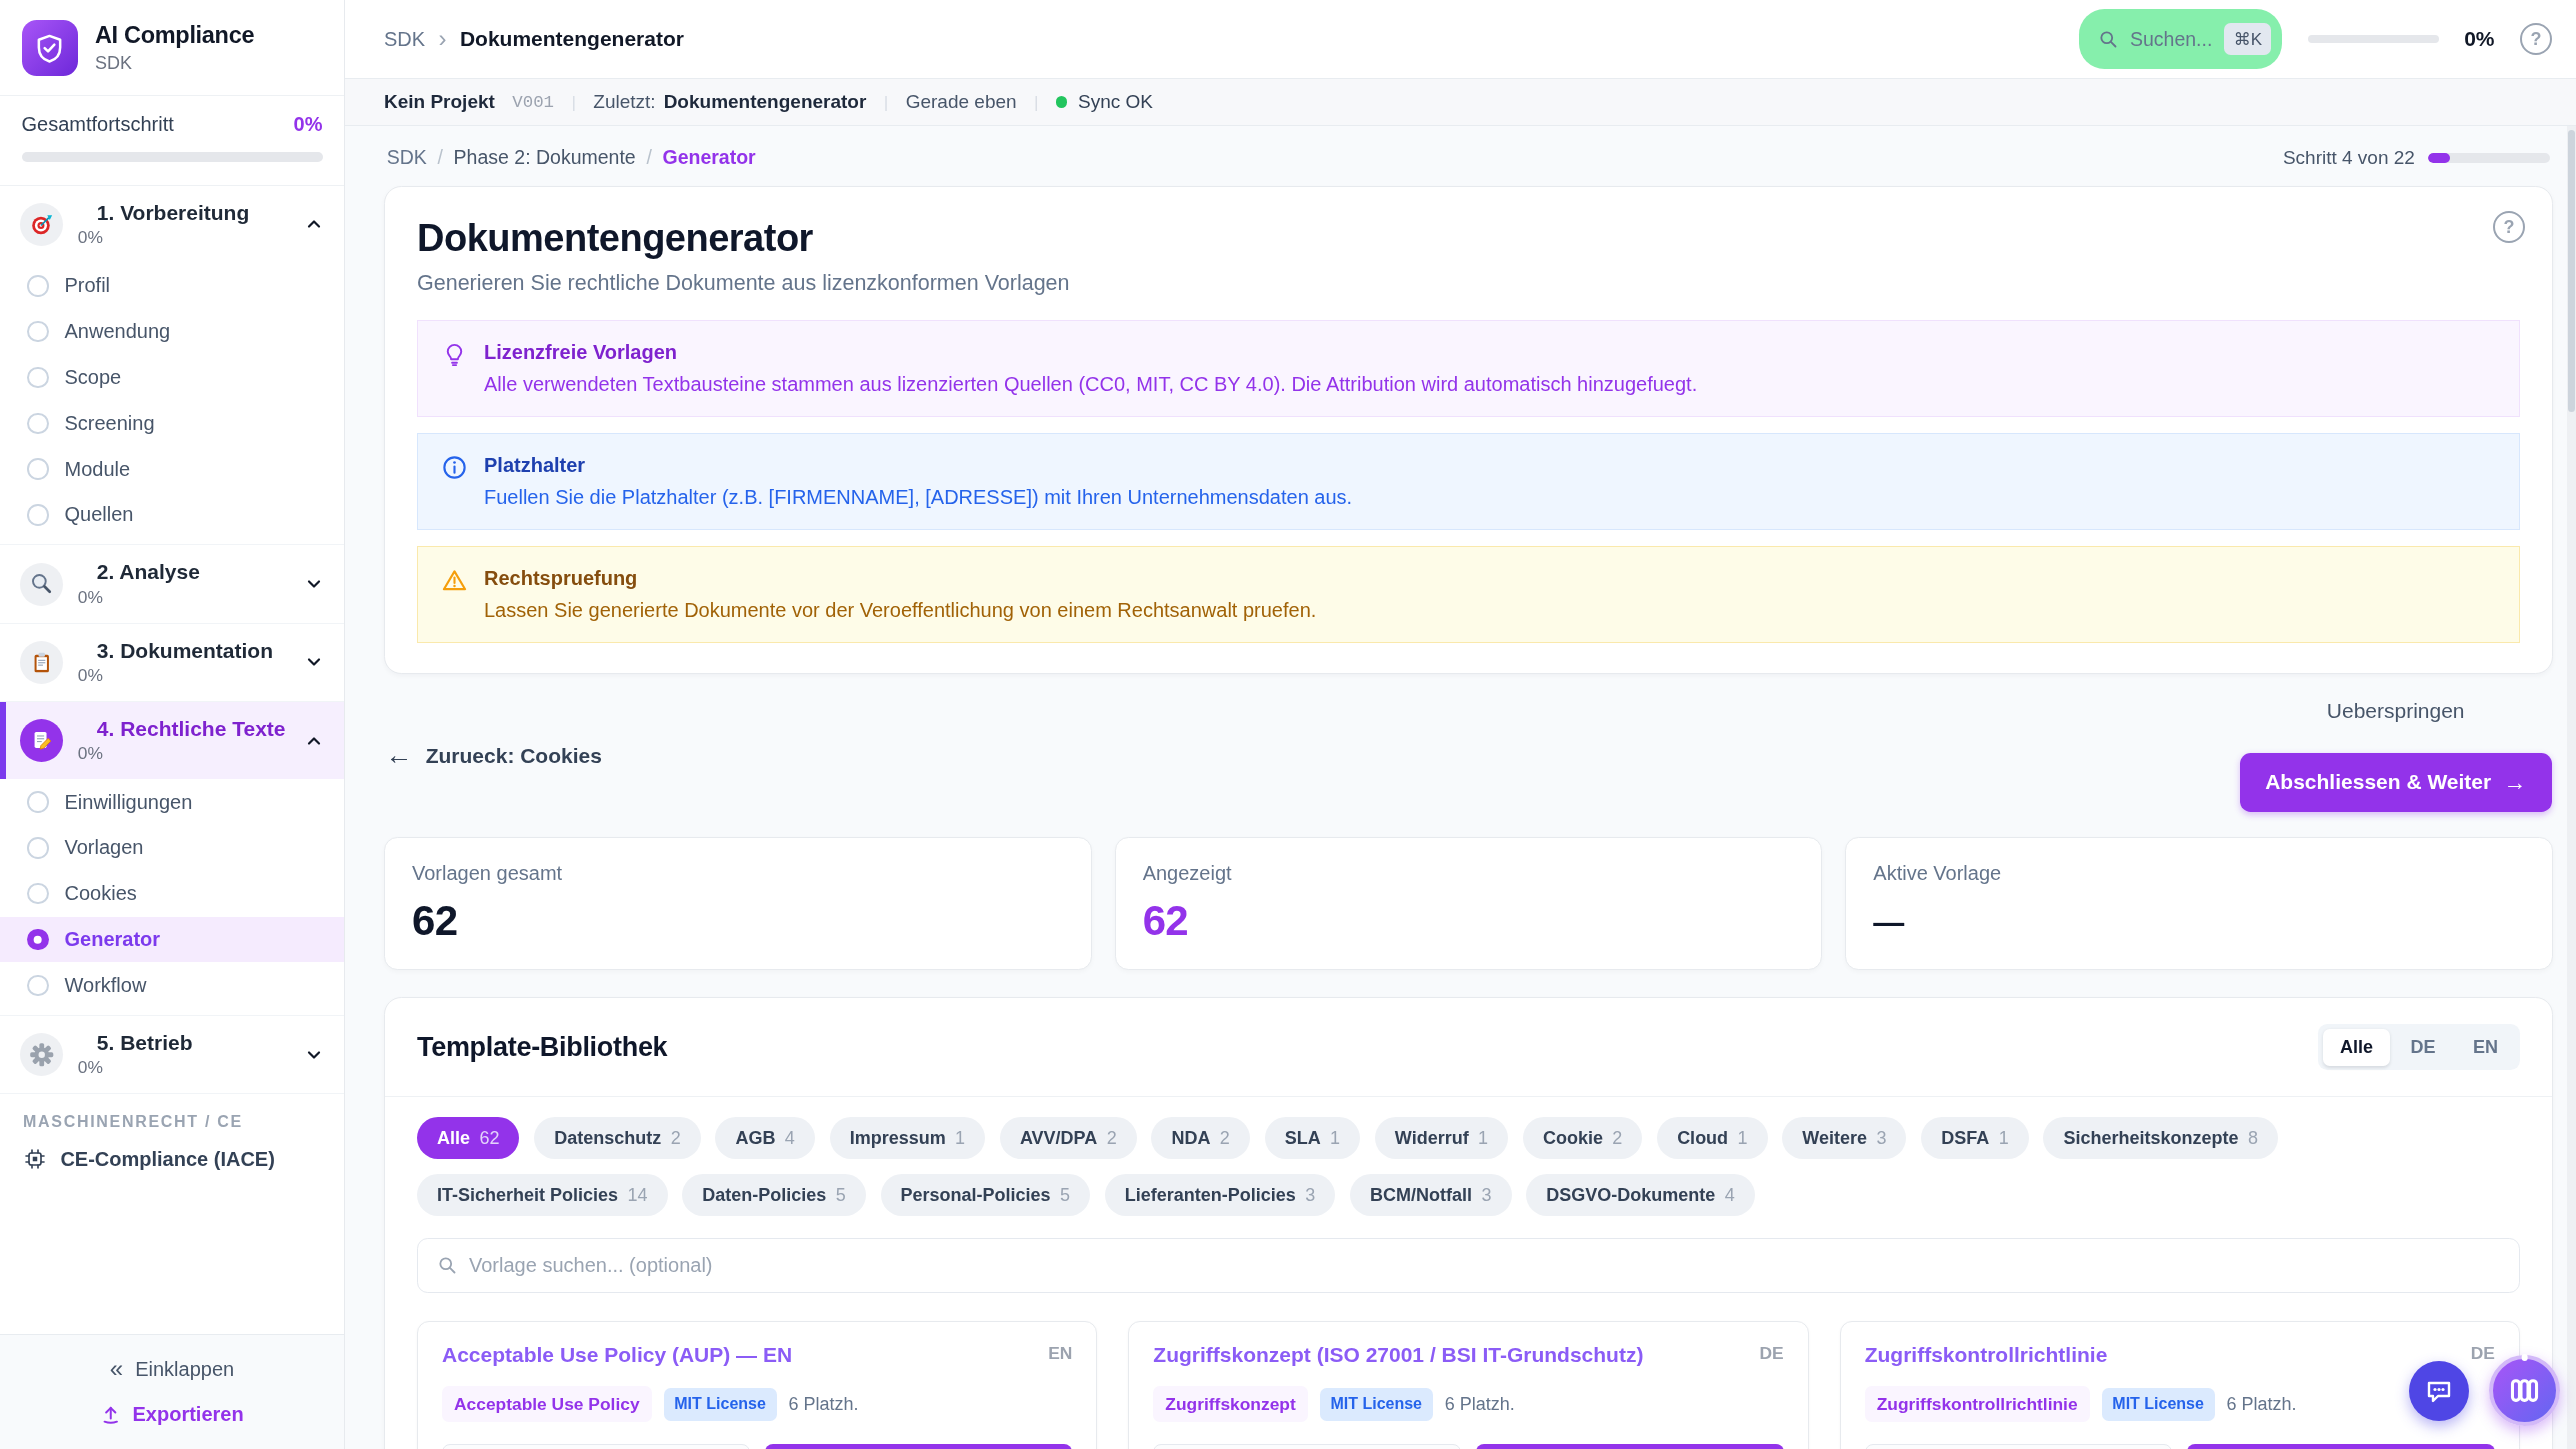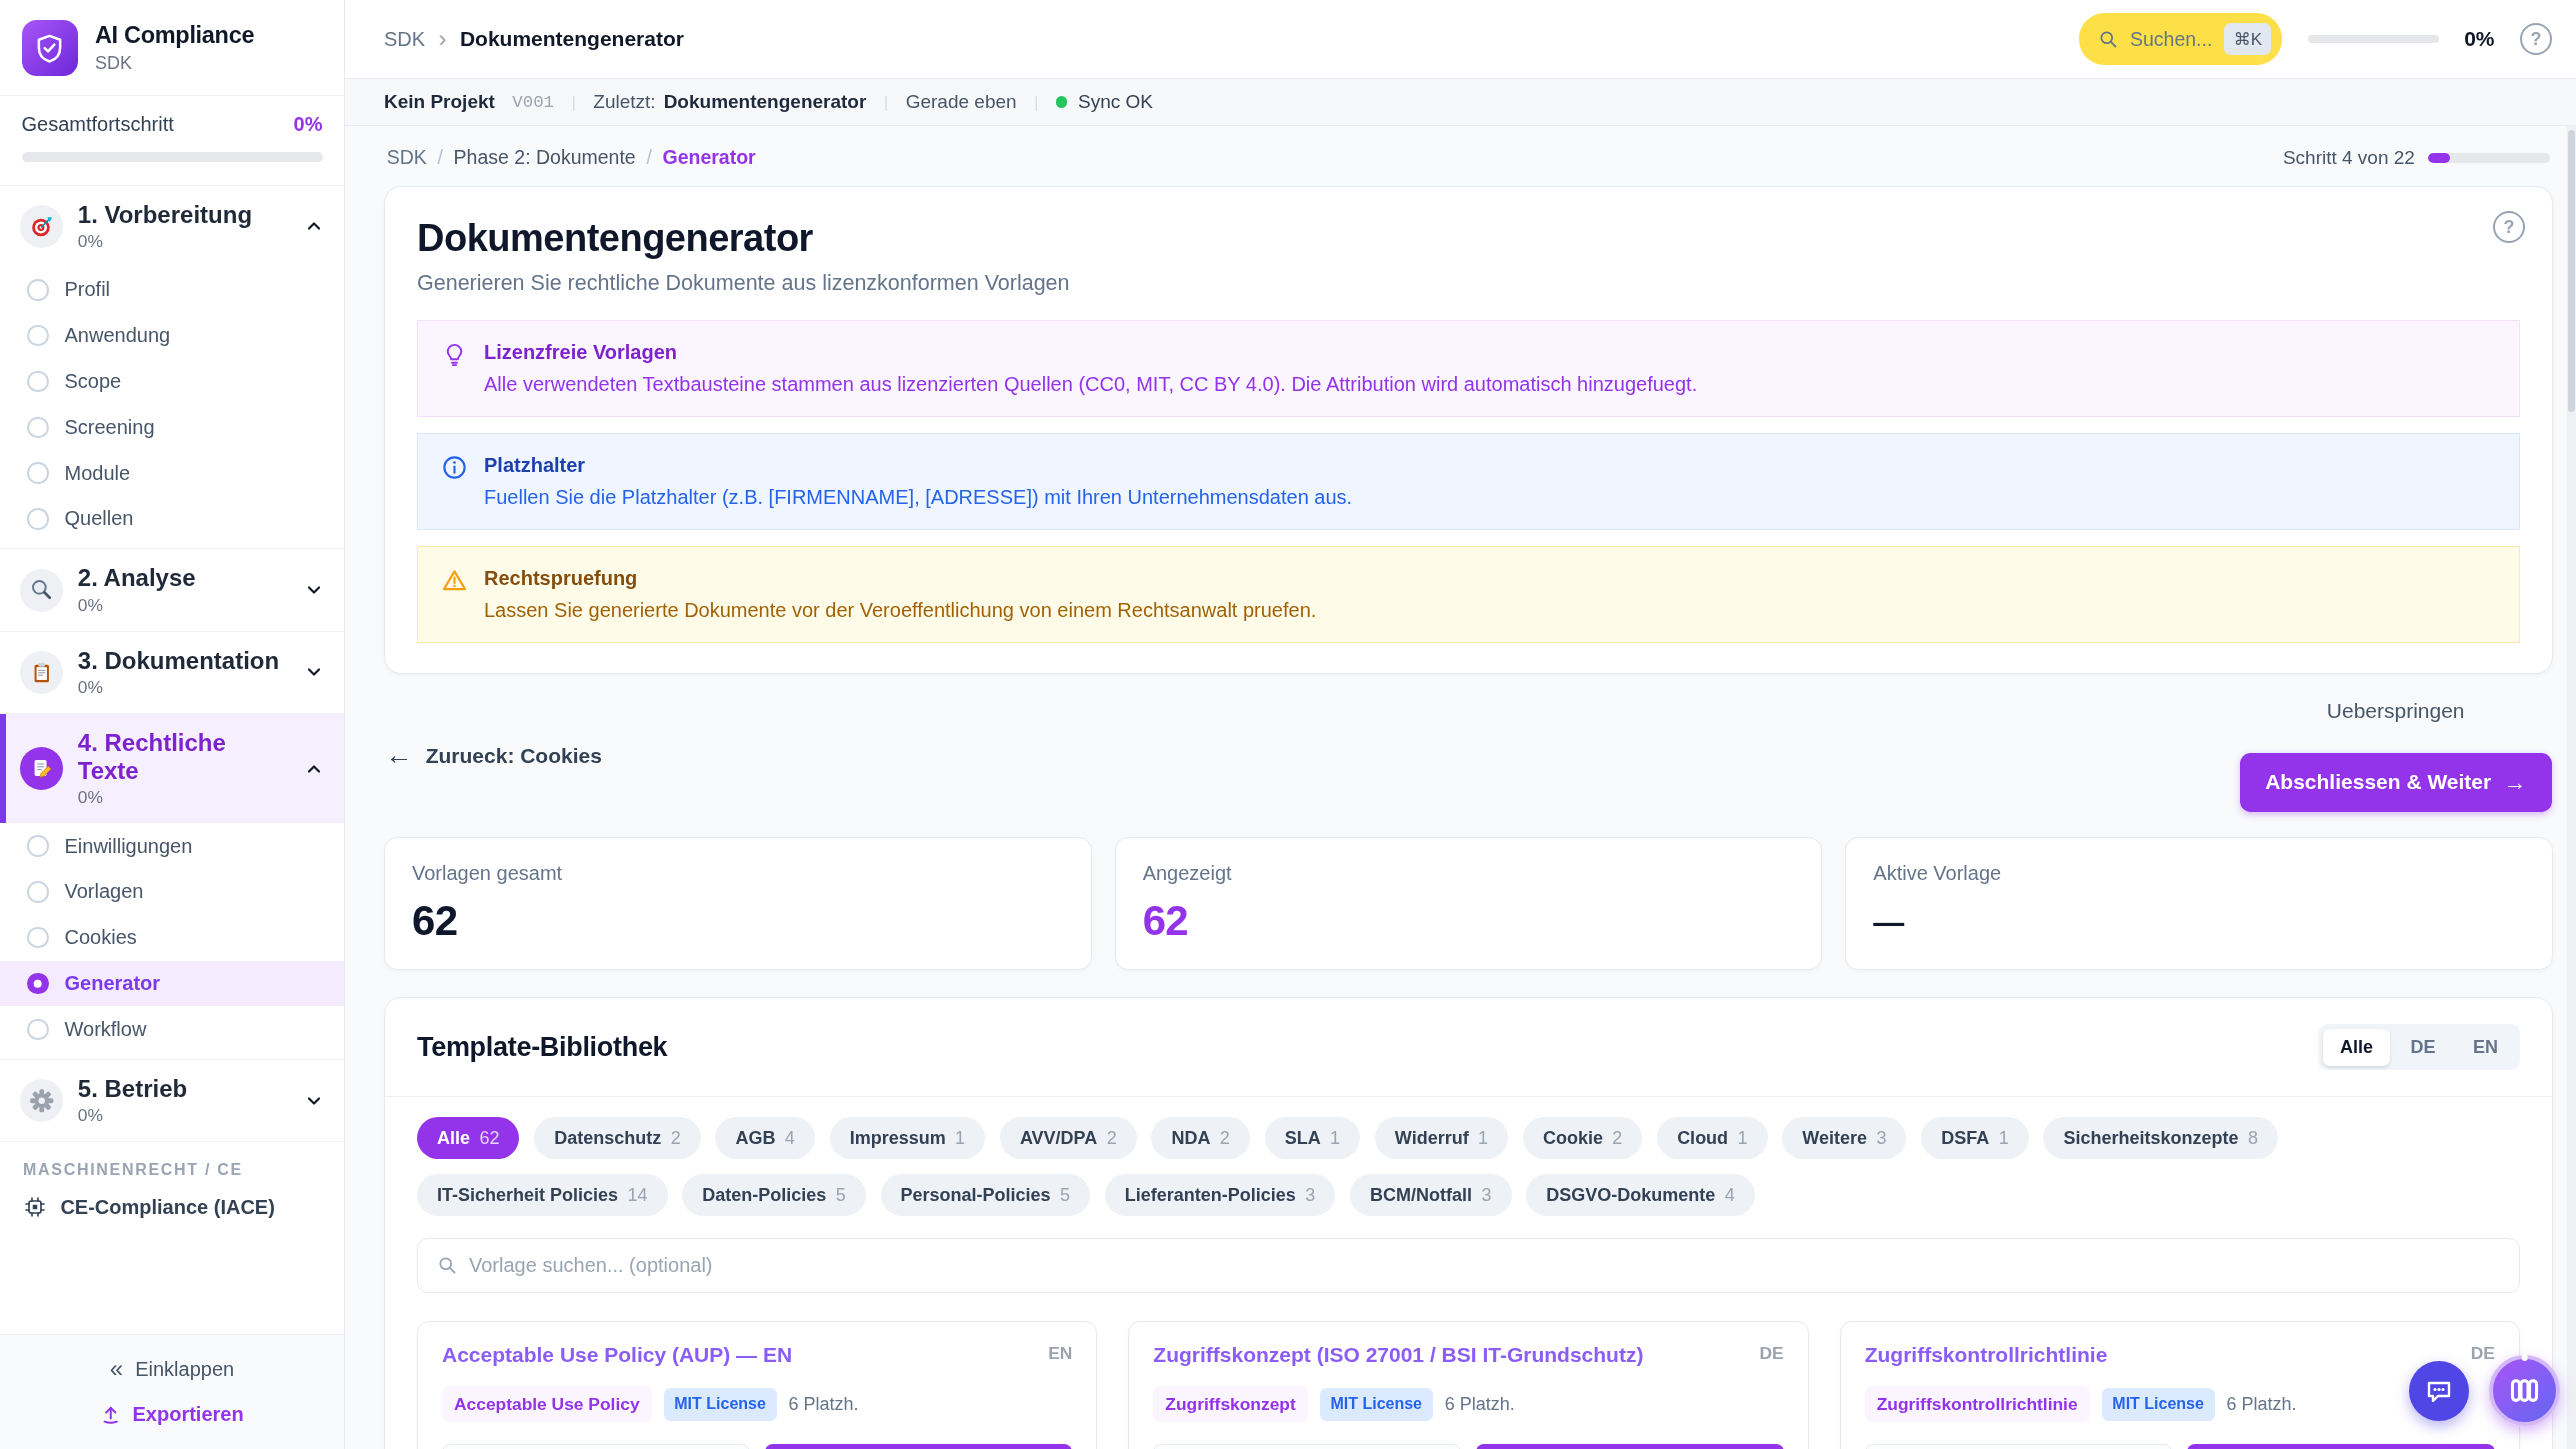"Suchen..." .search-pill { background: #fde047 -> #86efac; height: 52px -> 60px }
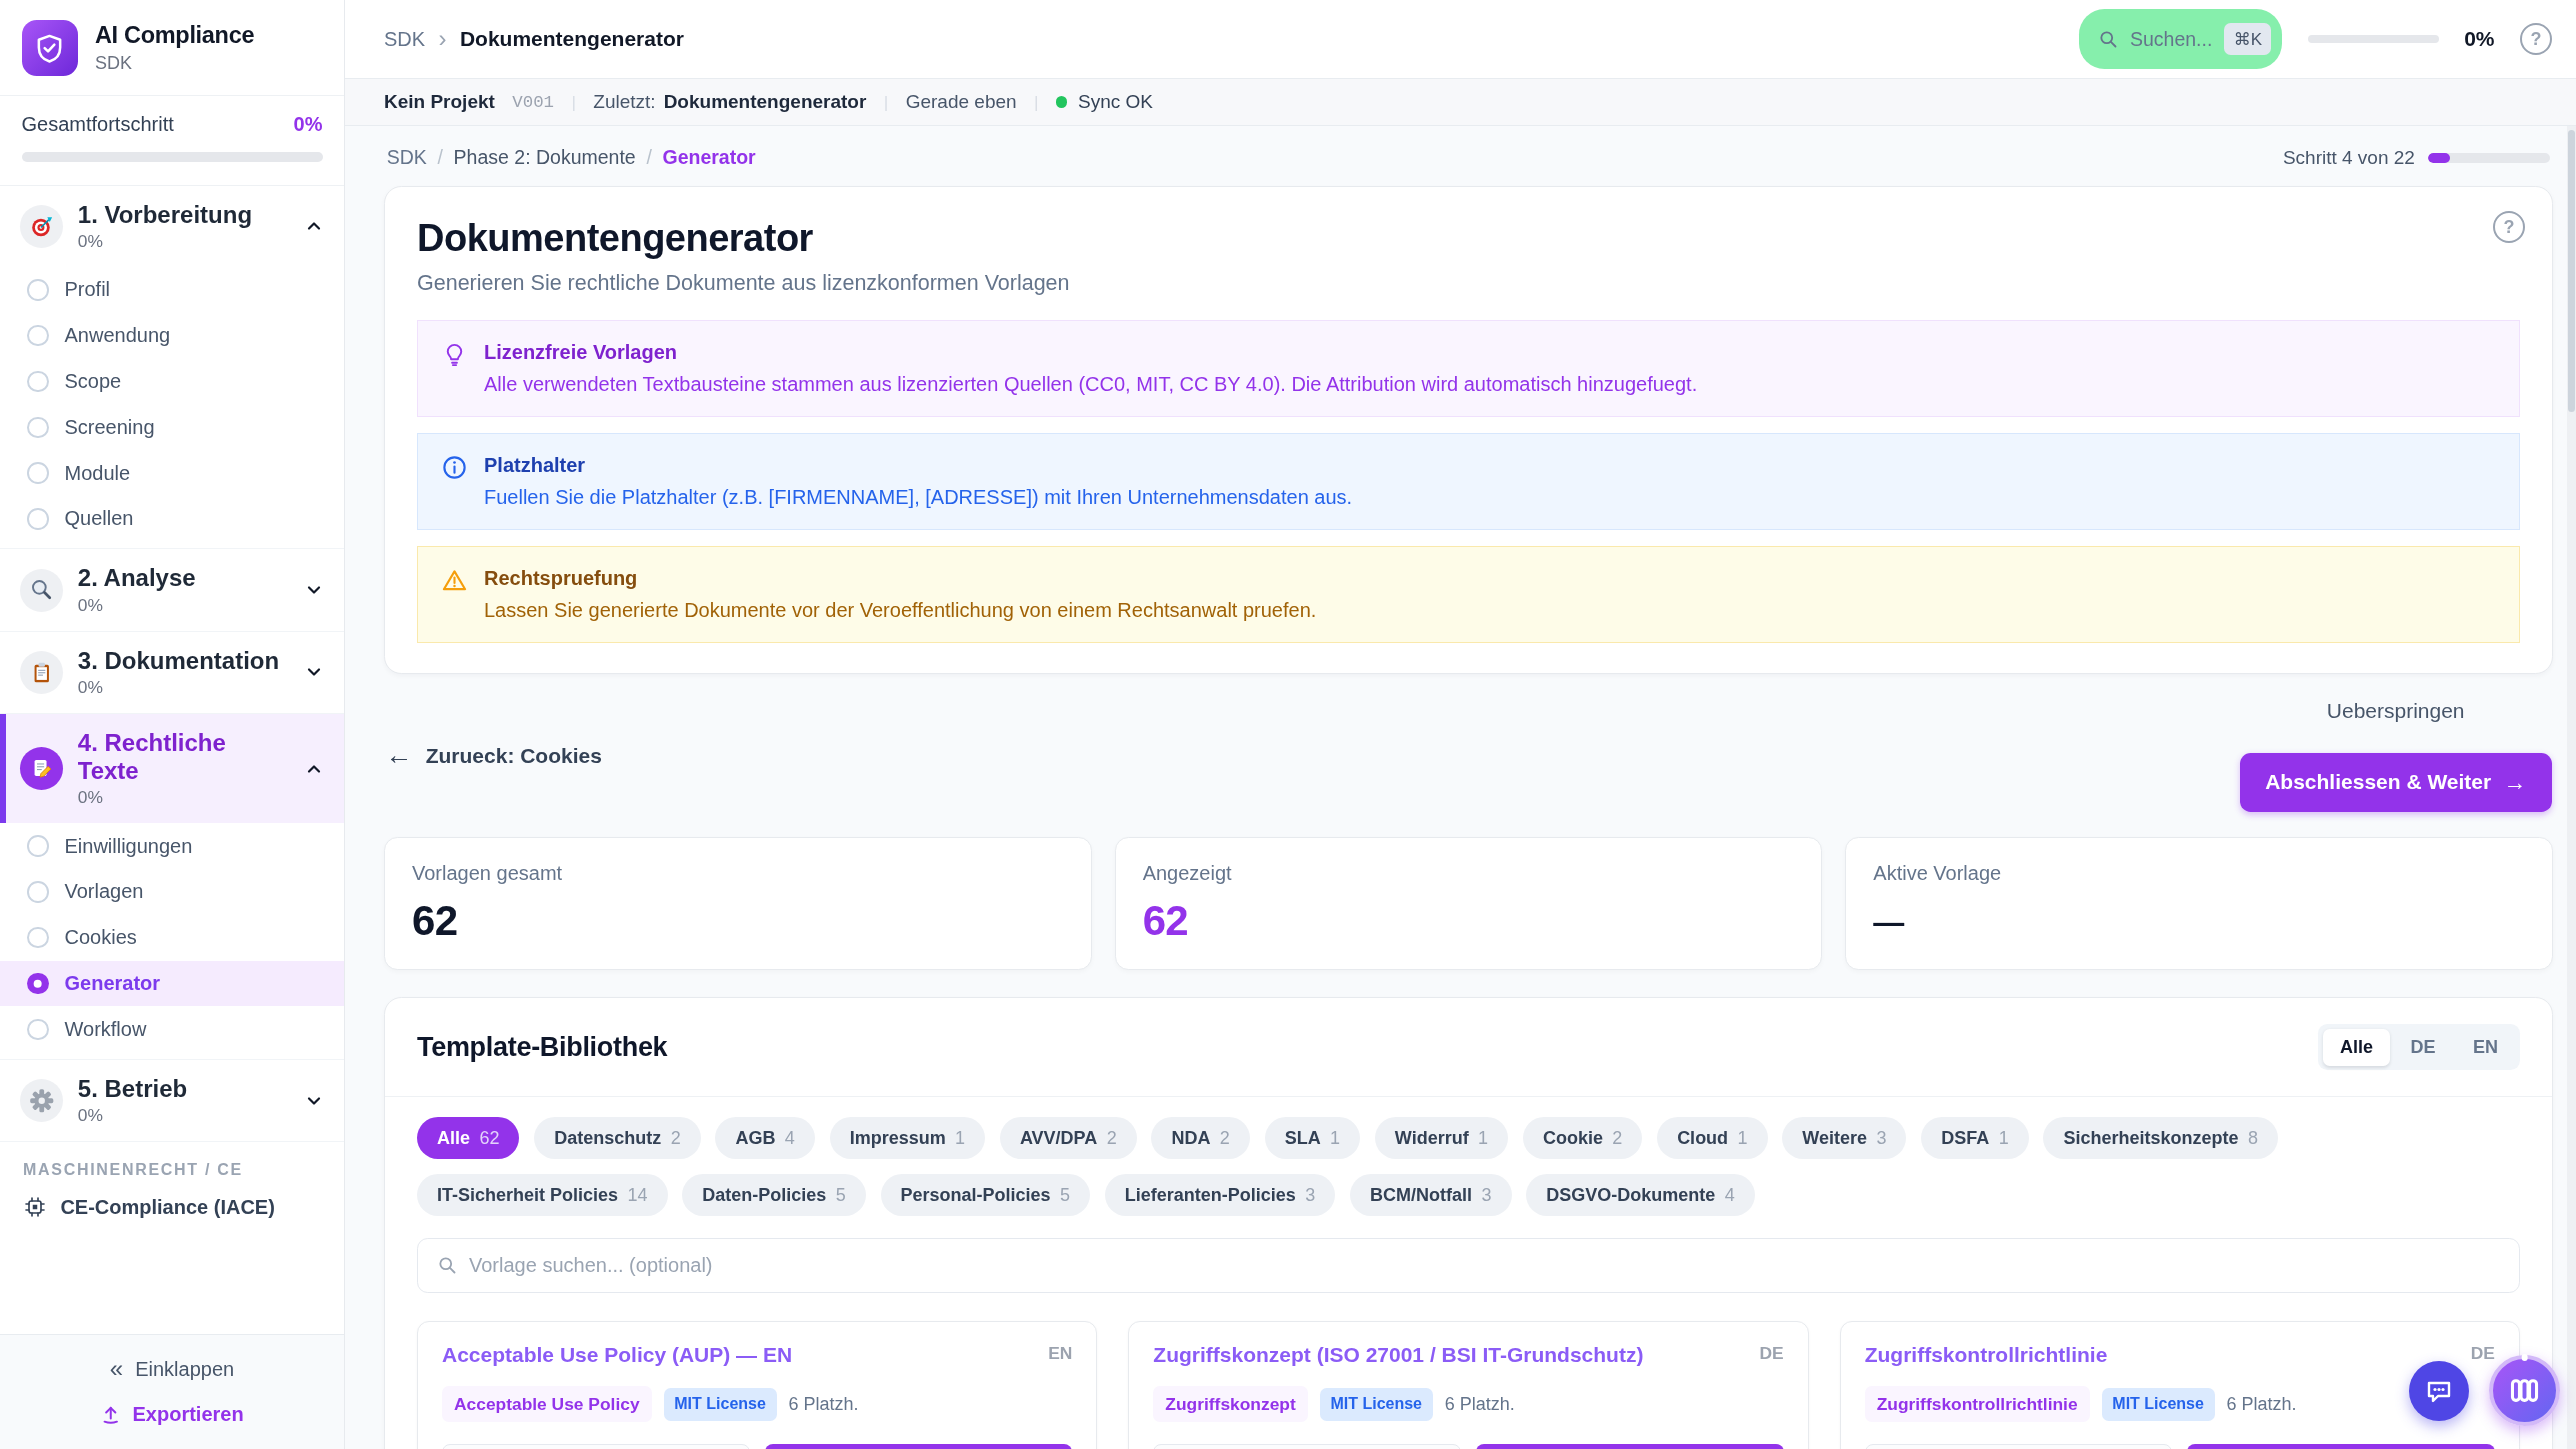"1. Vorbereitung" .phase-title { font-size: 24px -> 21px; margin-left: none -> 19px }
